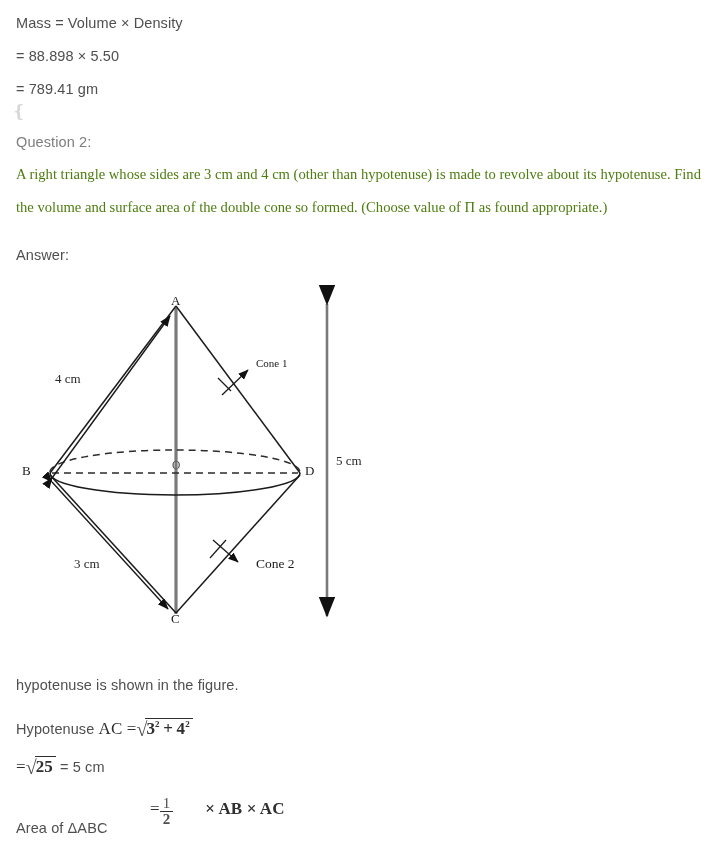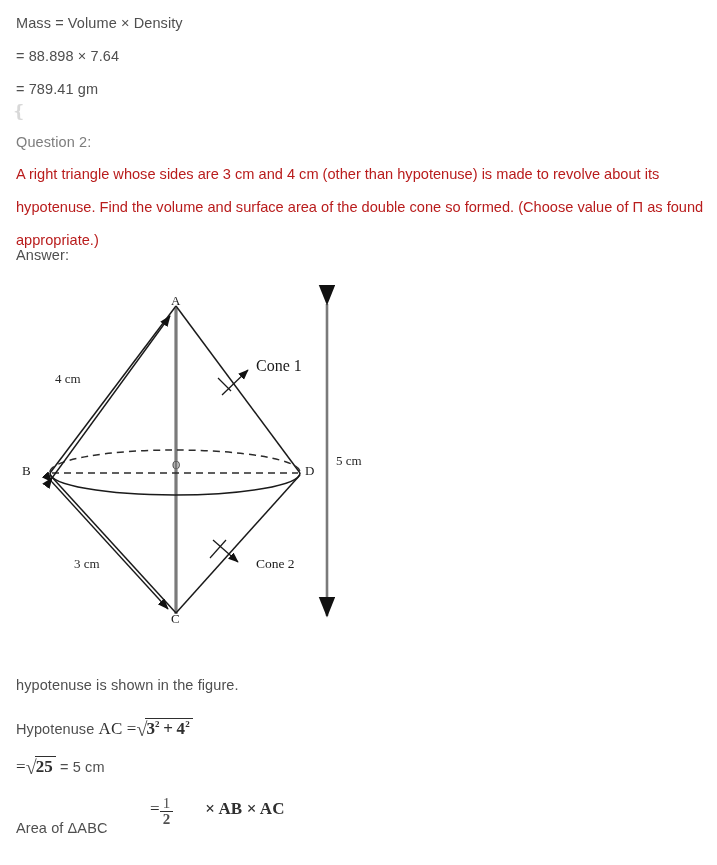"= 88.898 × 7.64" div.line { text: 7.64 -> 5.50 }
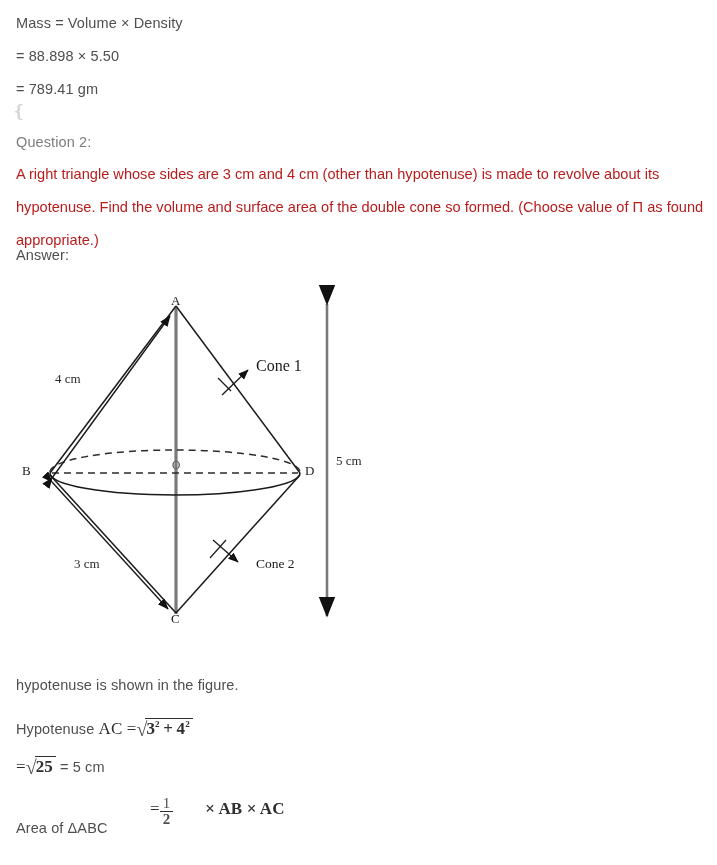"A right triangle whose sides" .para { color: #b91c1c -> #4d7c0f; font-family: none -> Liberation Serif, serif }
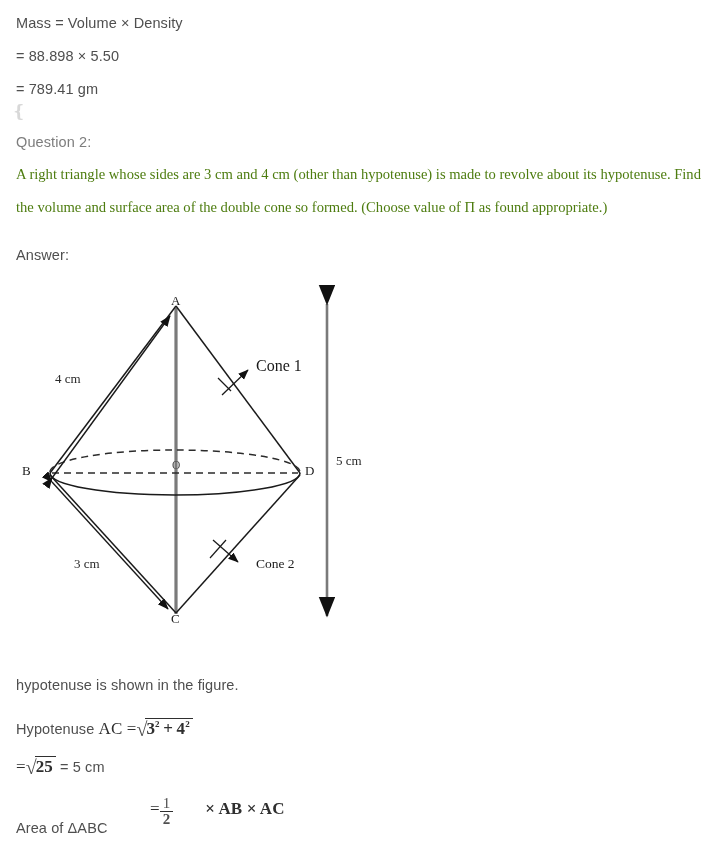"Cone 1" div { font-size: 16px -> 11px }
